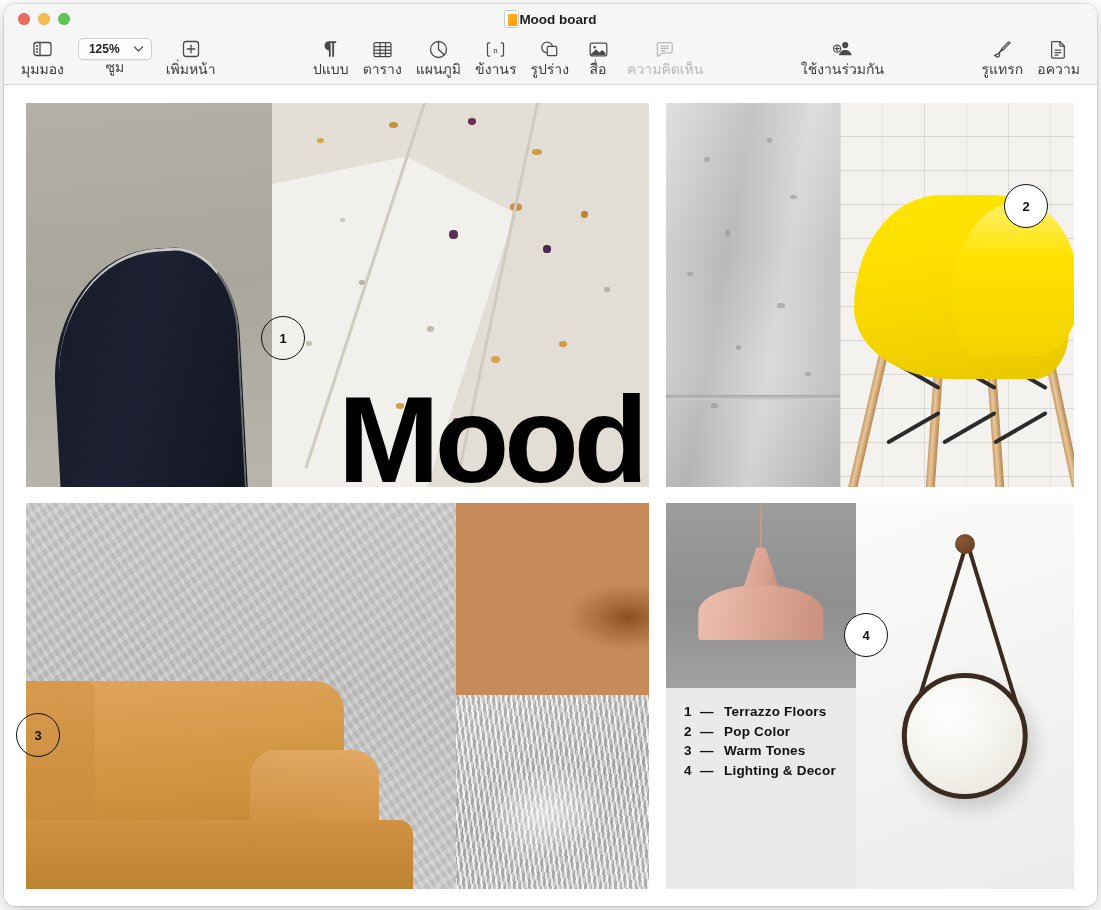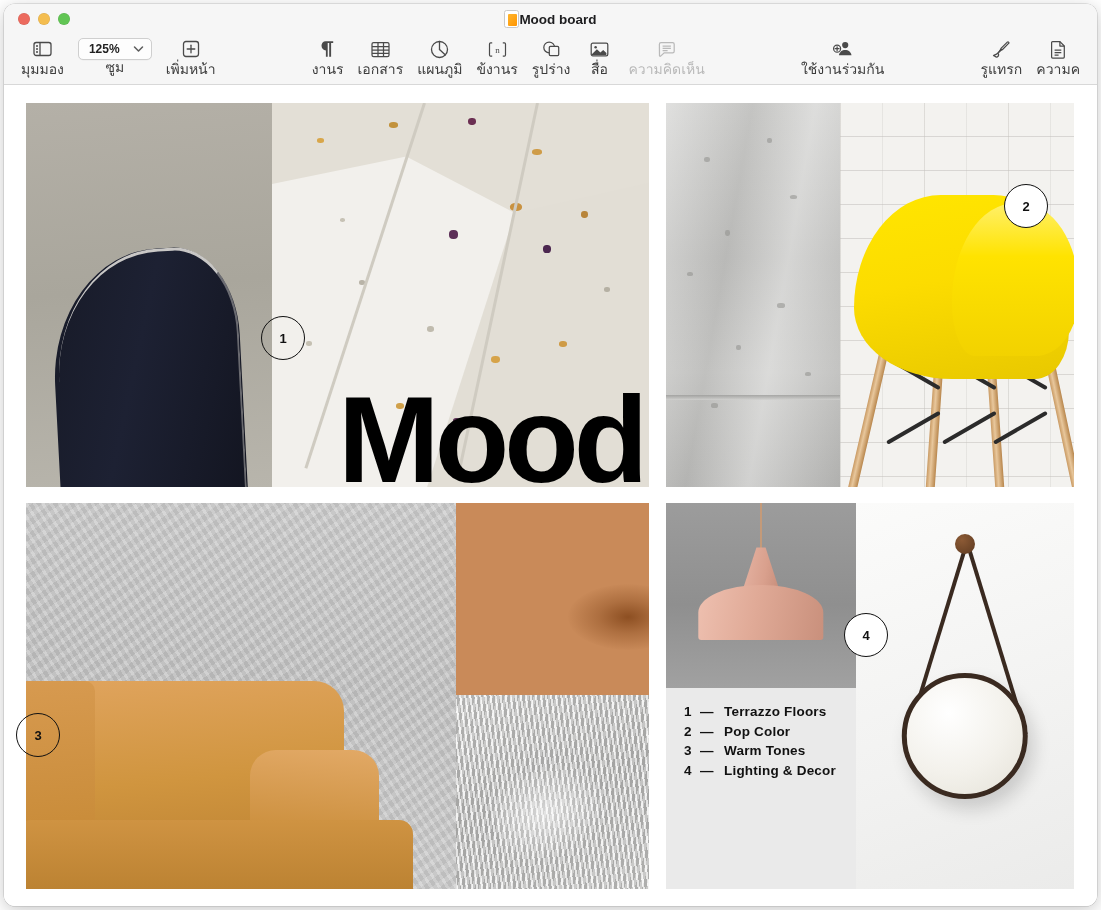"งานร" div.tb-label { text: งานร -> ปแบบ }
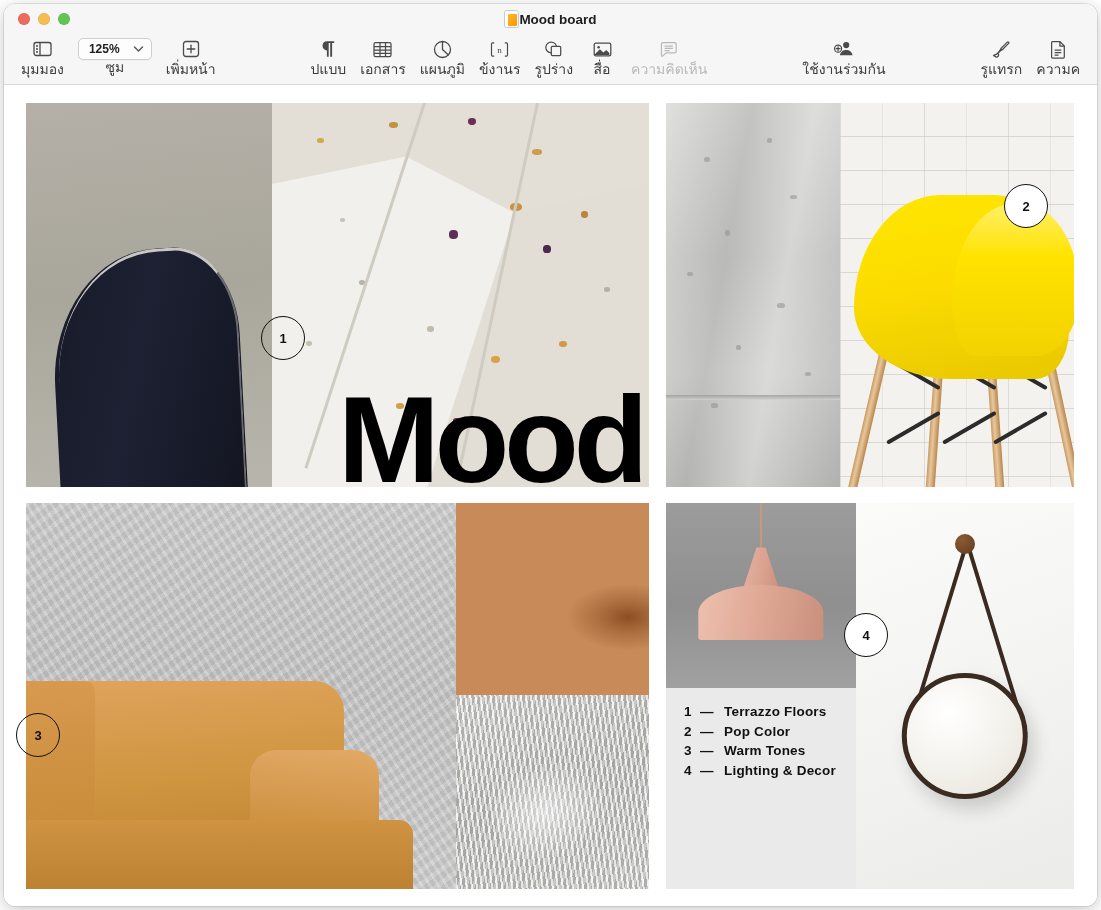"เอกสาร" div.tb-label { text: เอกสาร -> ตาราง }
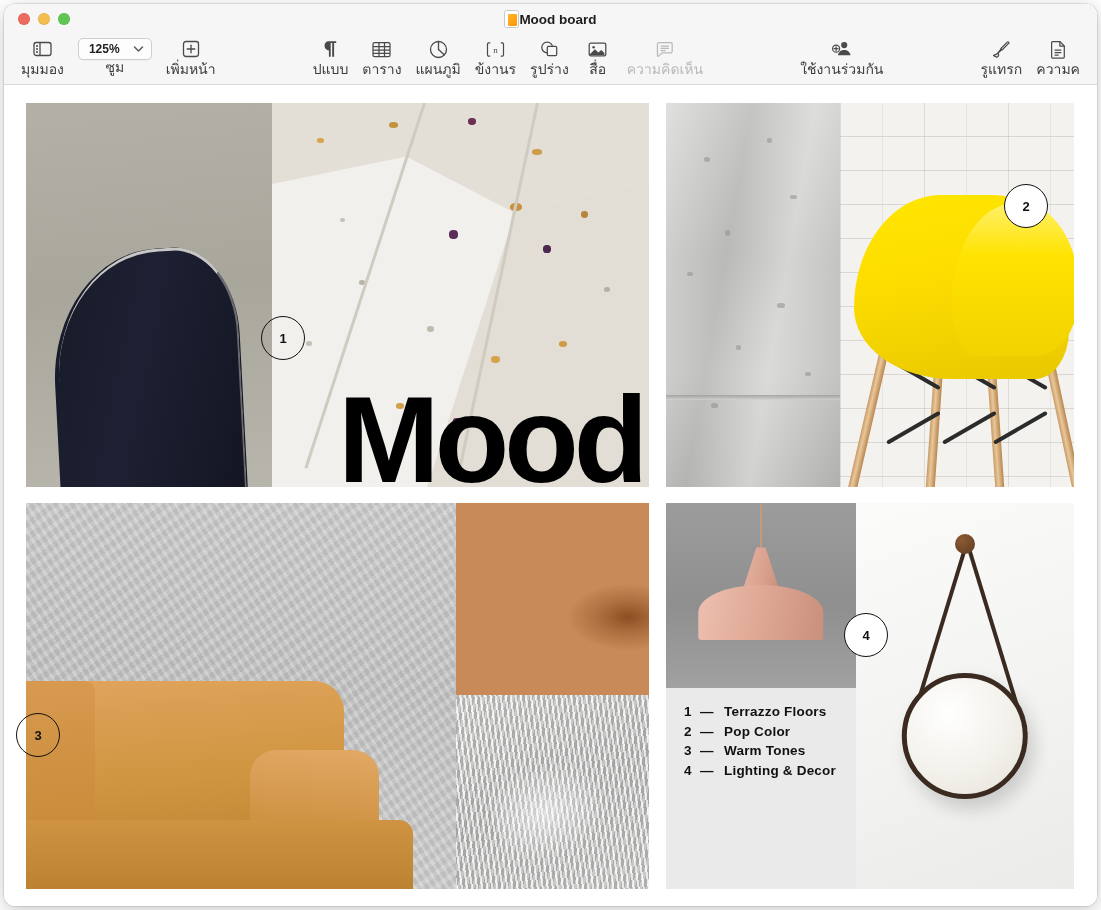"ความค" div.tb-label { text: ความค -> อความ }
